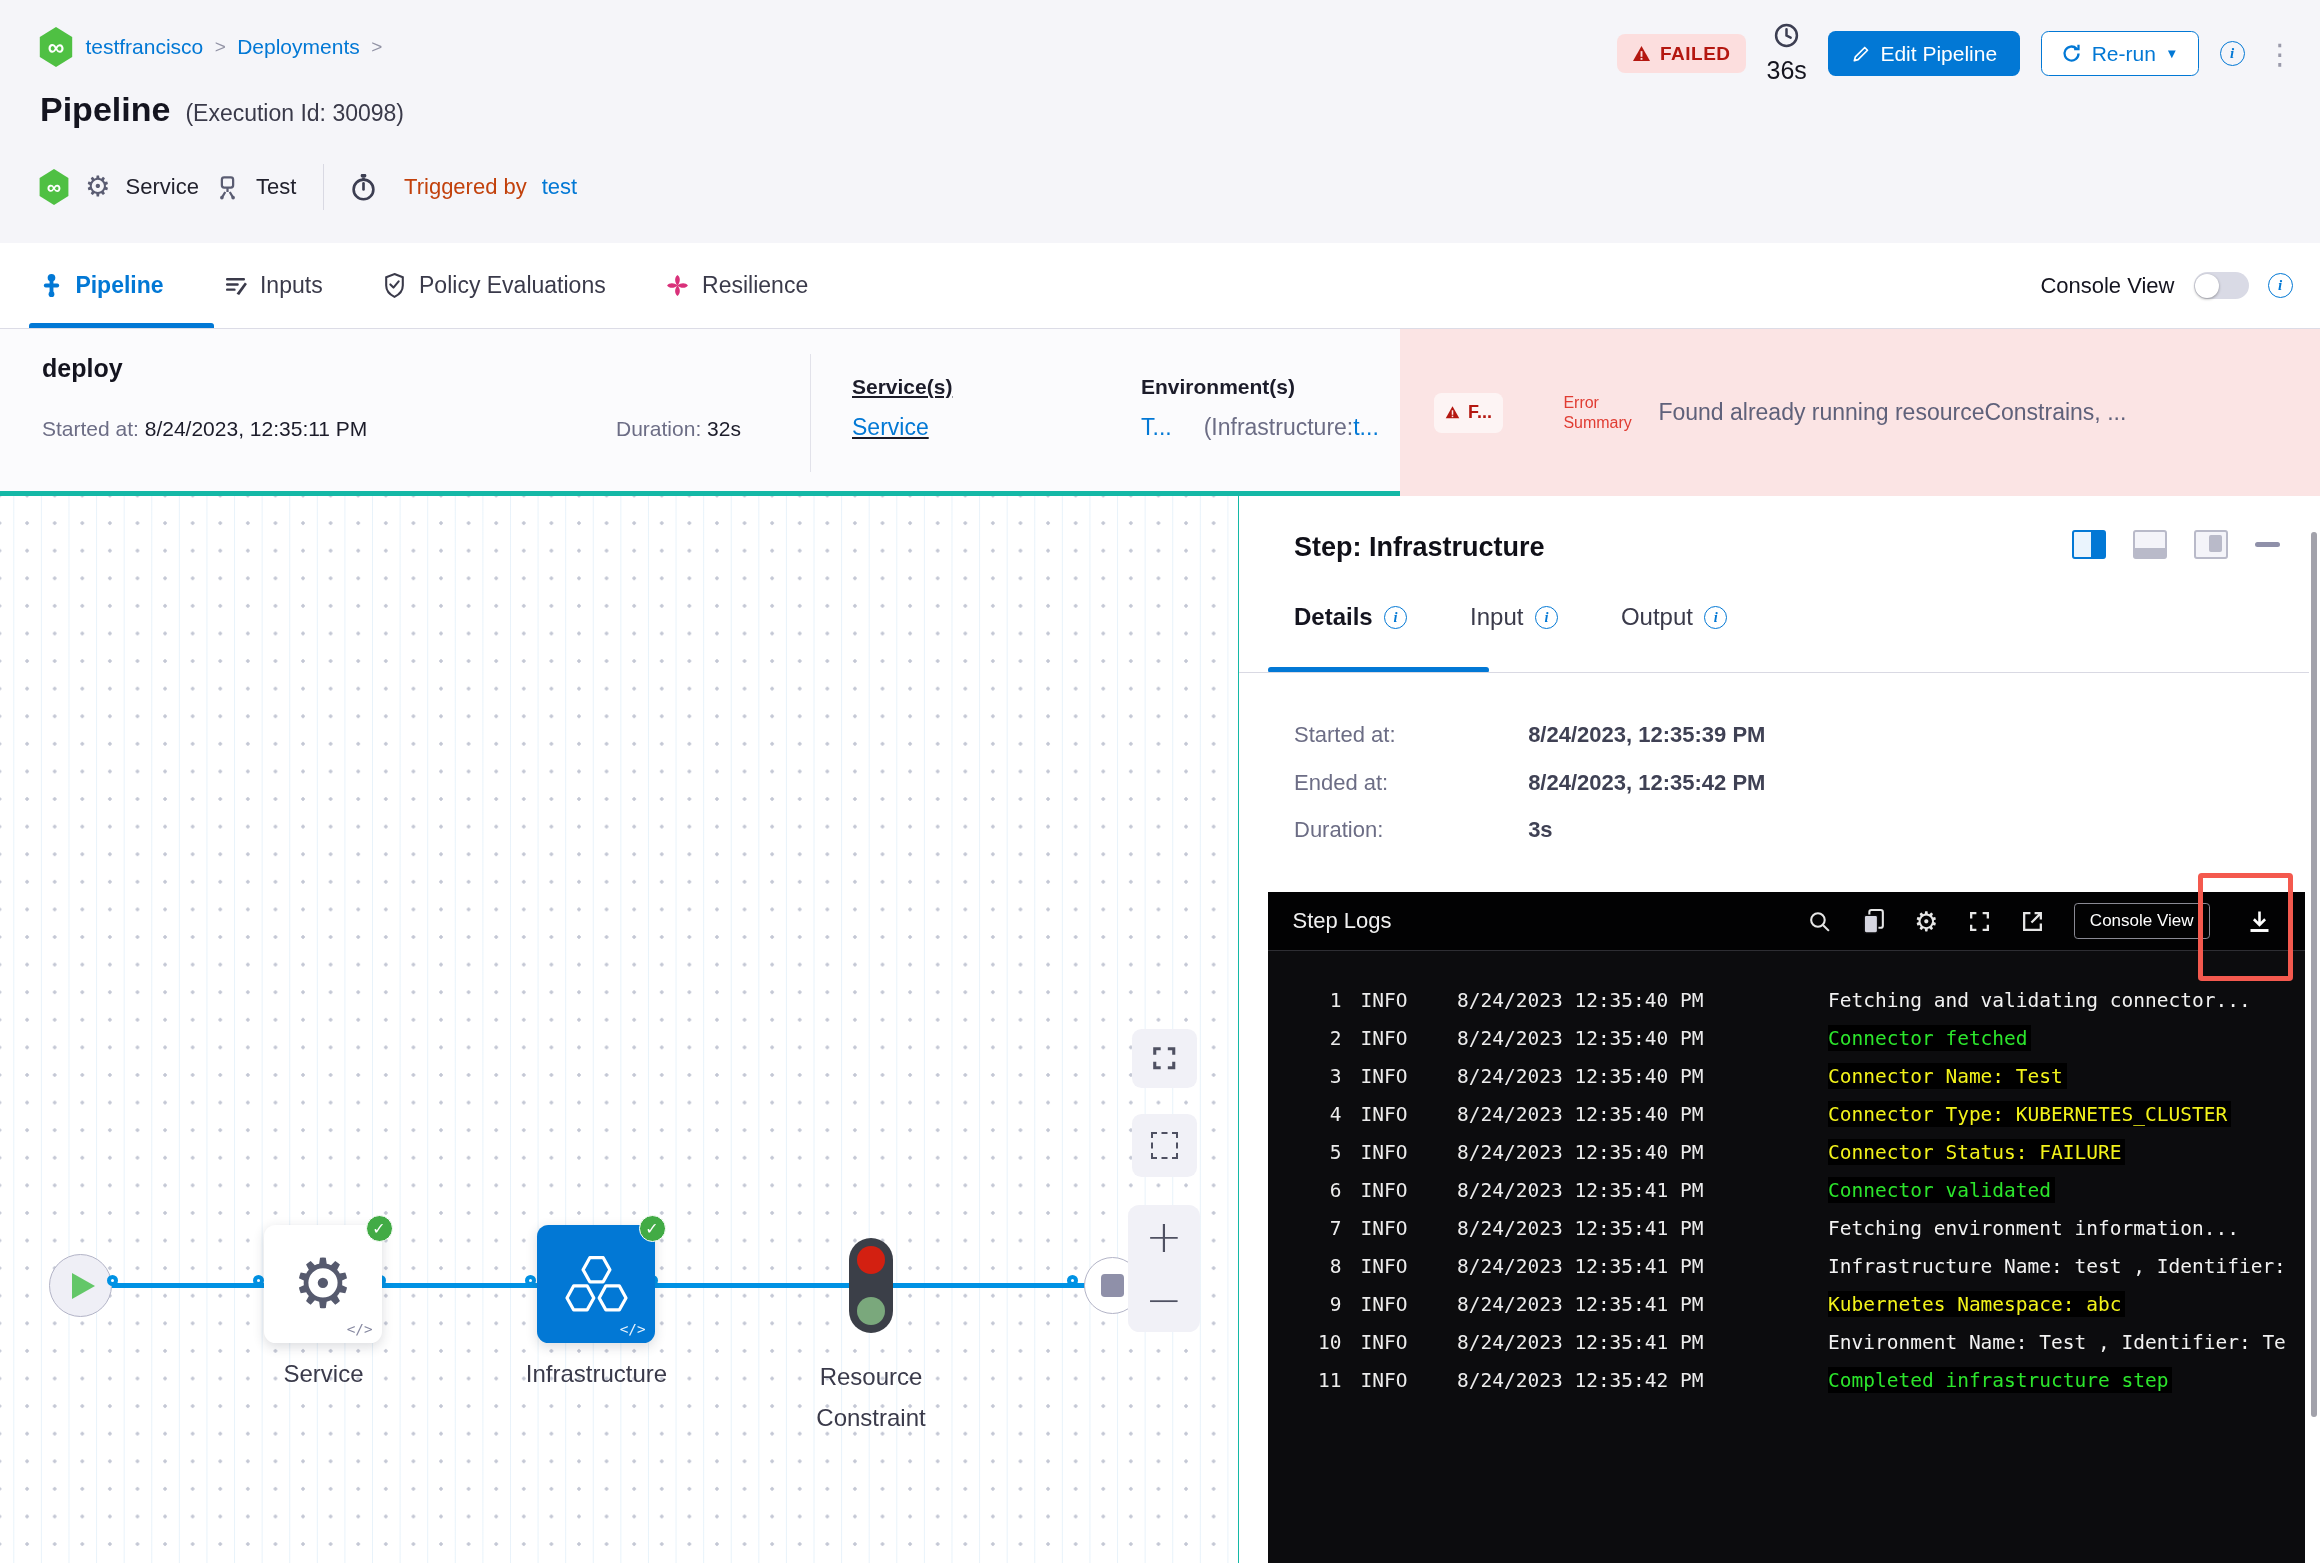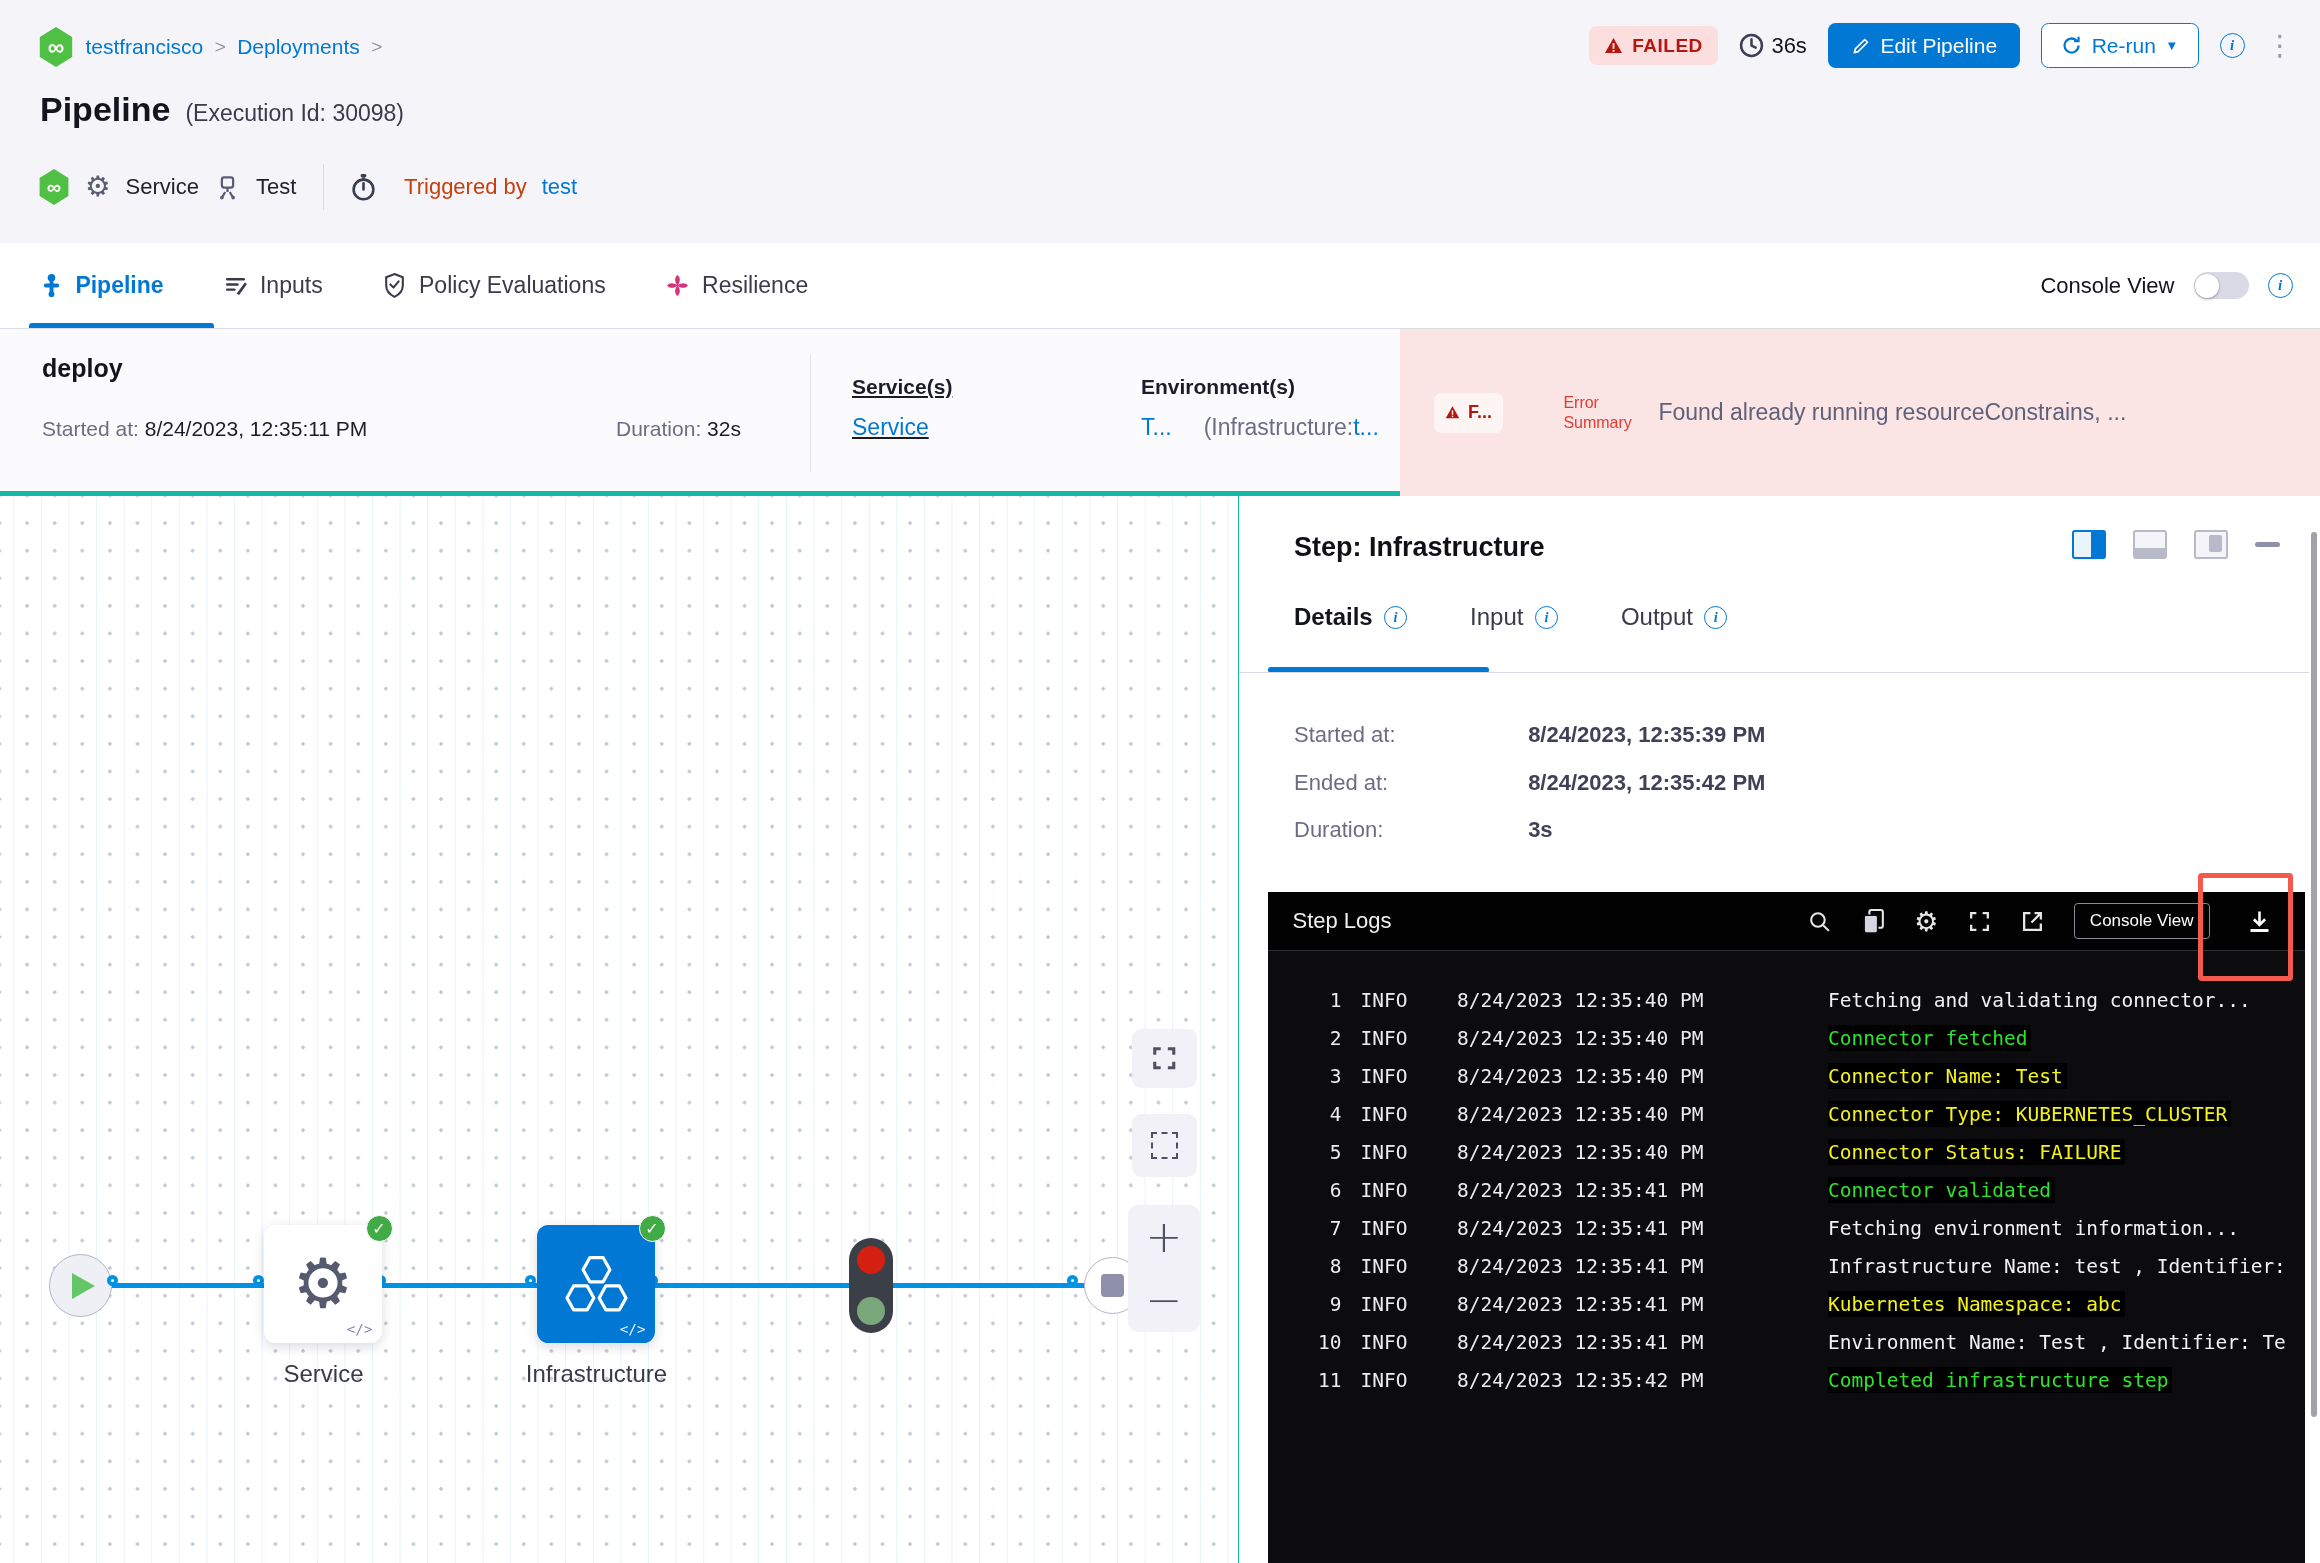"36s" .dur-wrap { flex-direction: none -> column; font-size: 22px -> 25px }
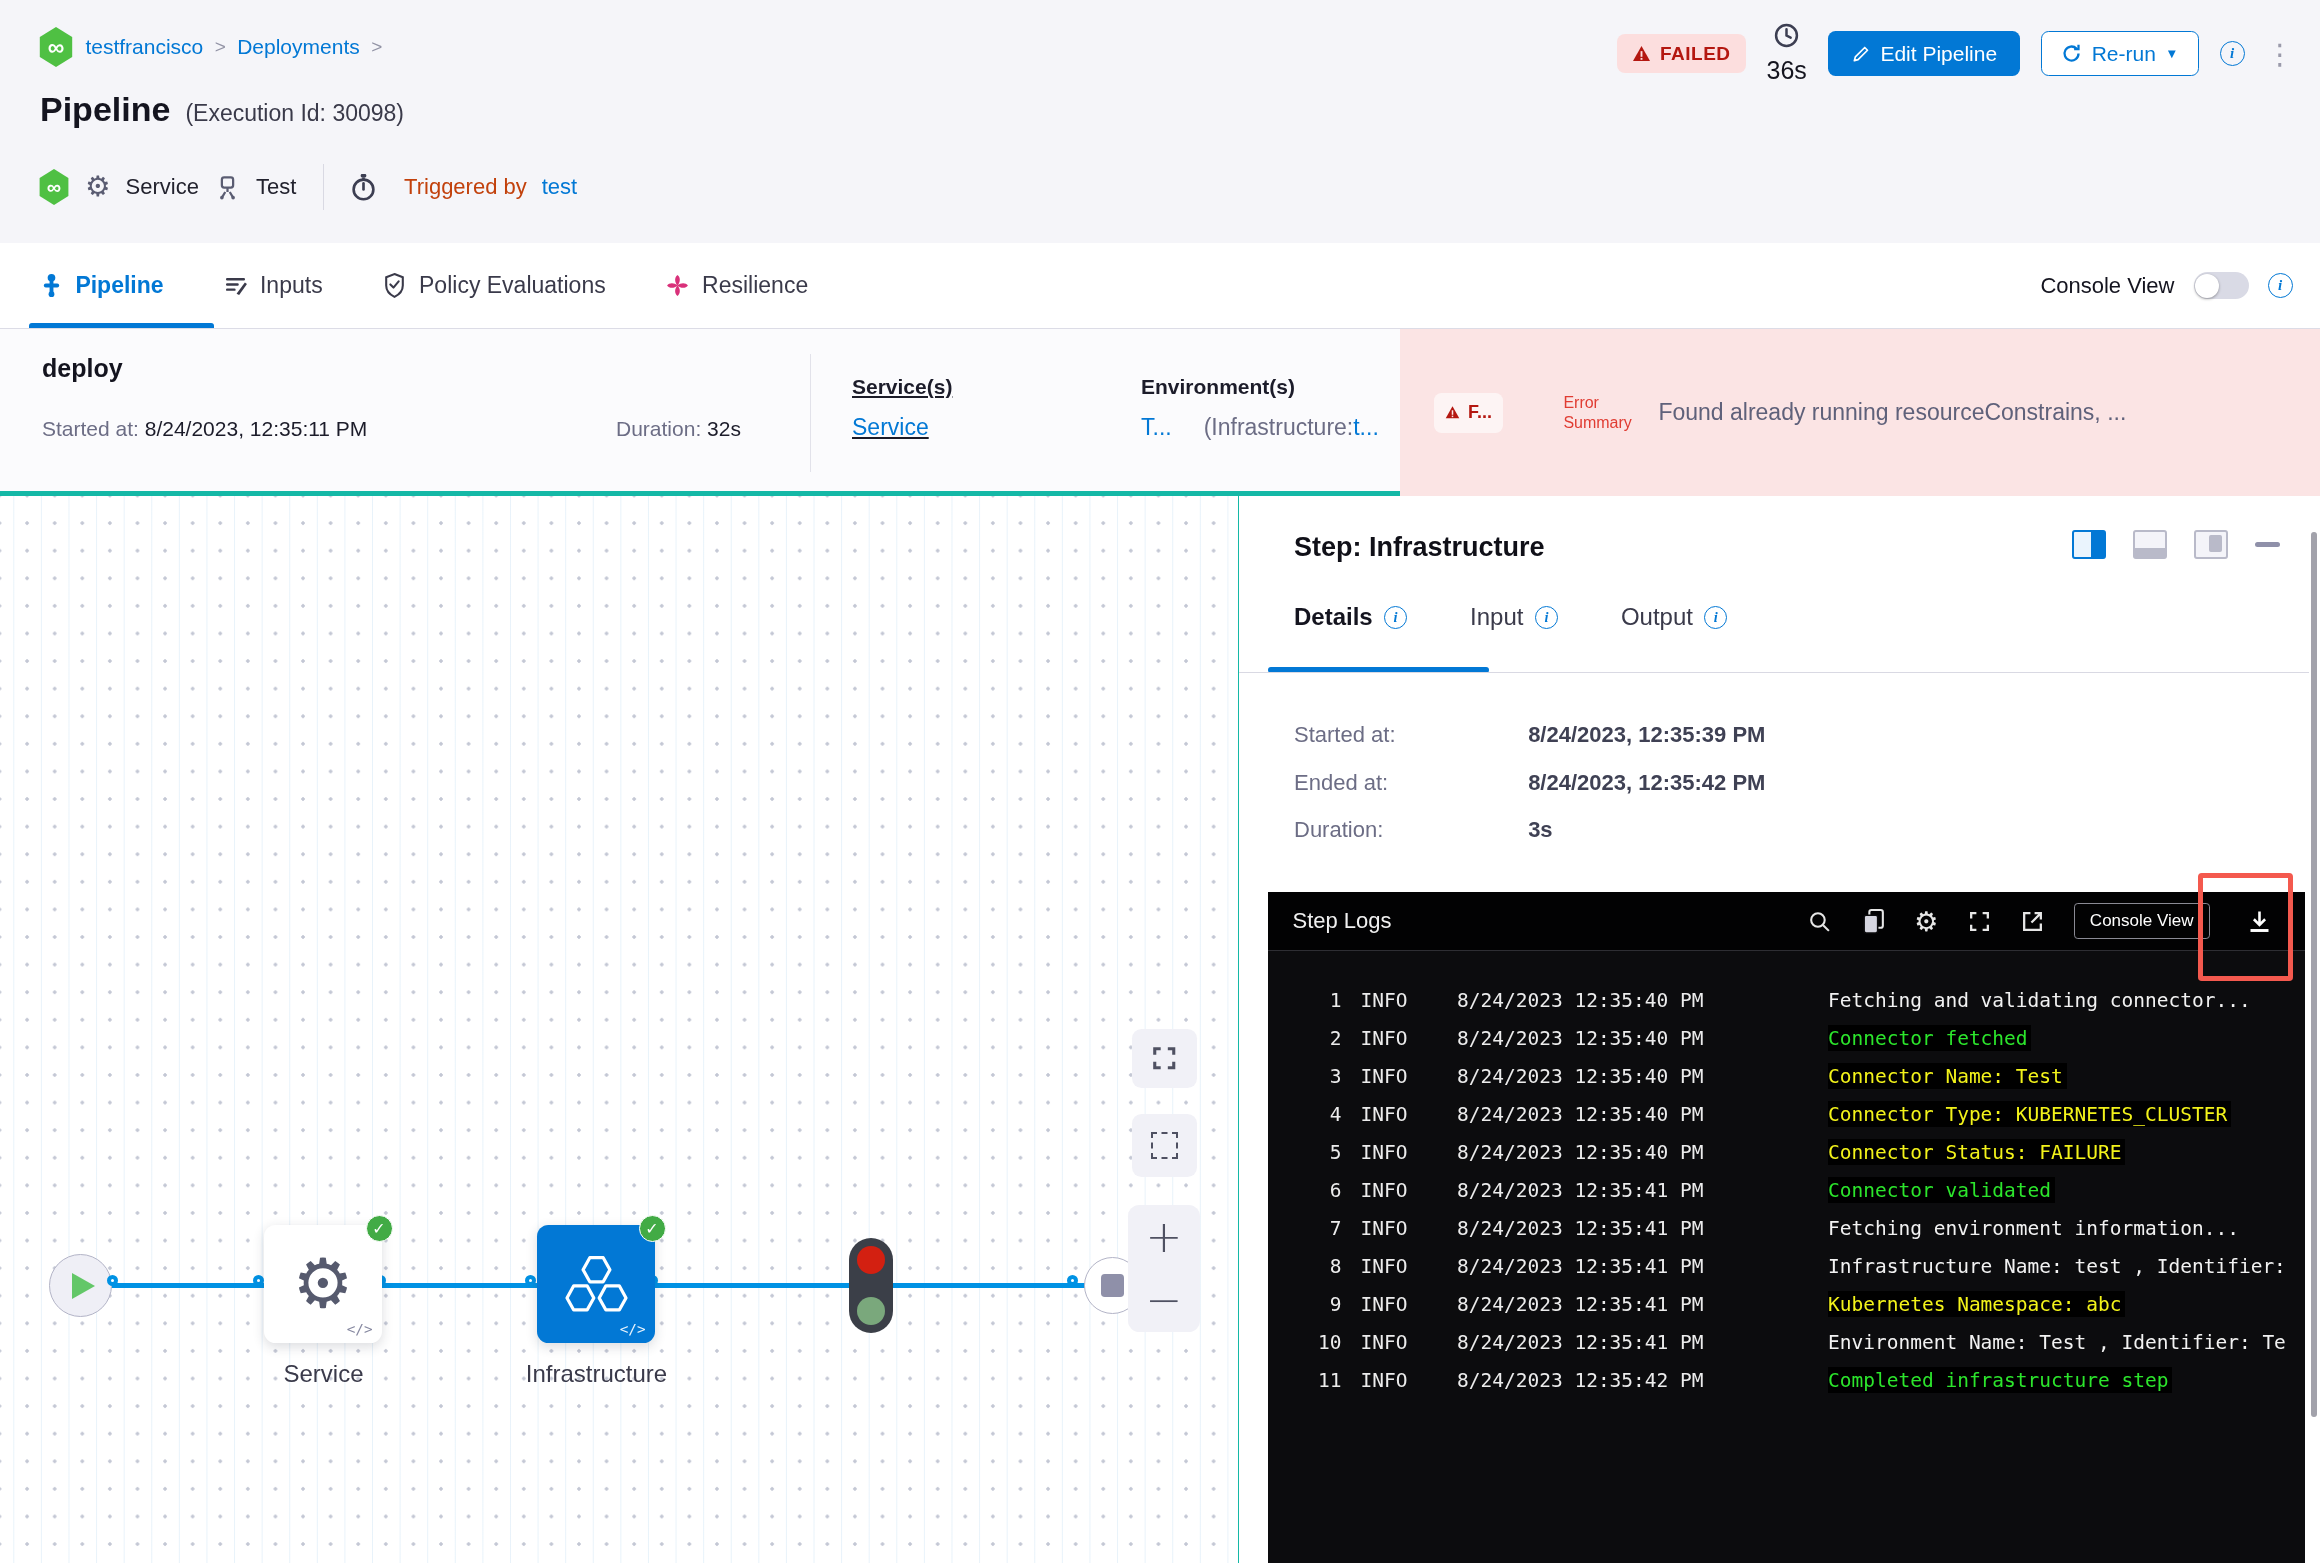"Resource" div.node-label { html: none -> <div> <div>Resource</div> <div>Constraint</div> </div> }
